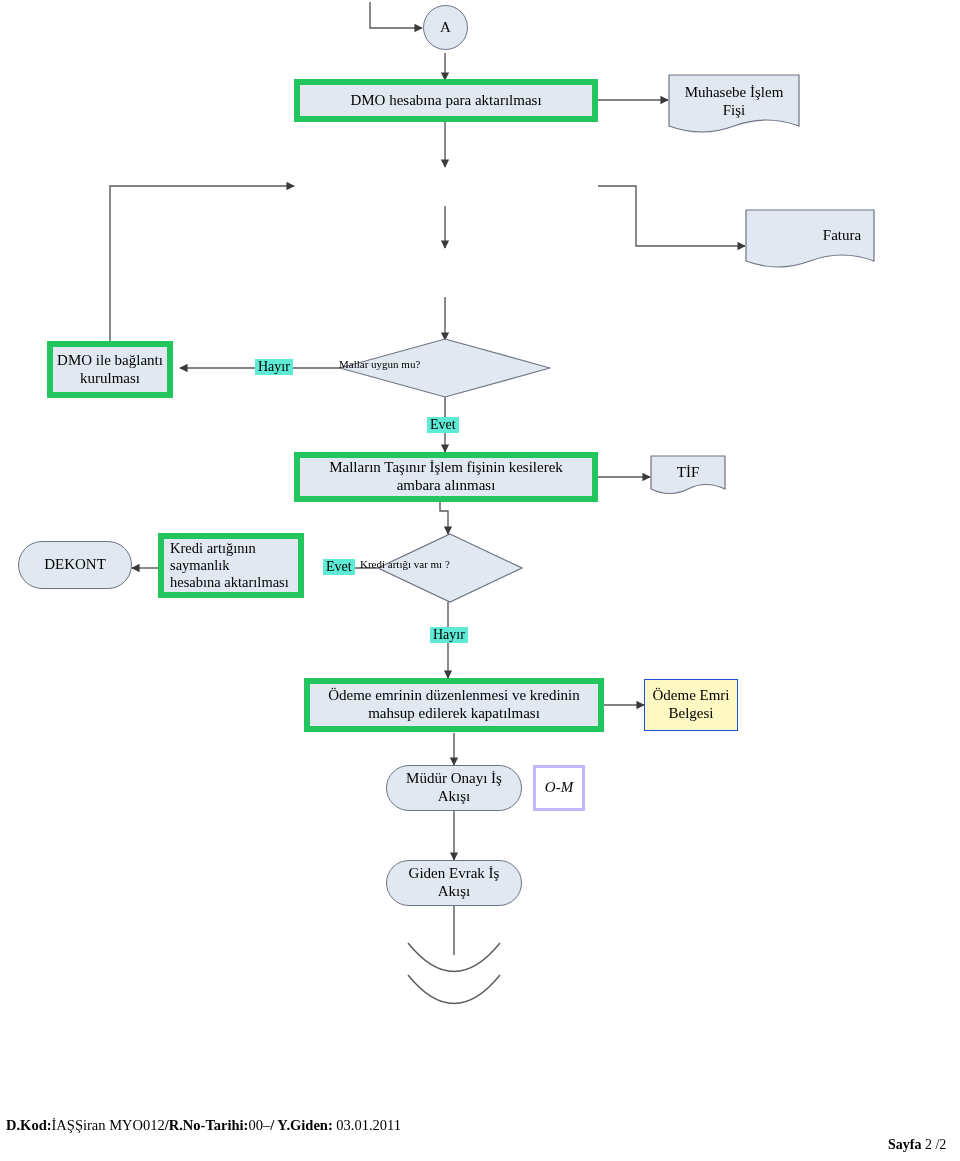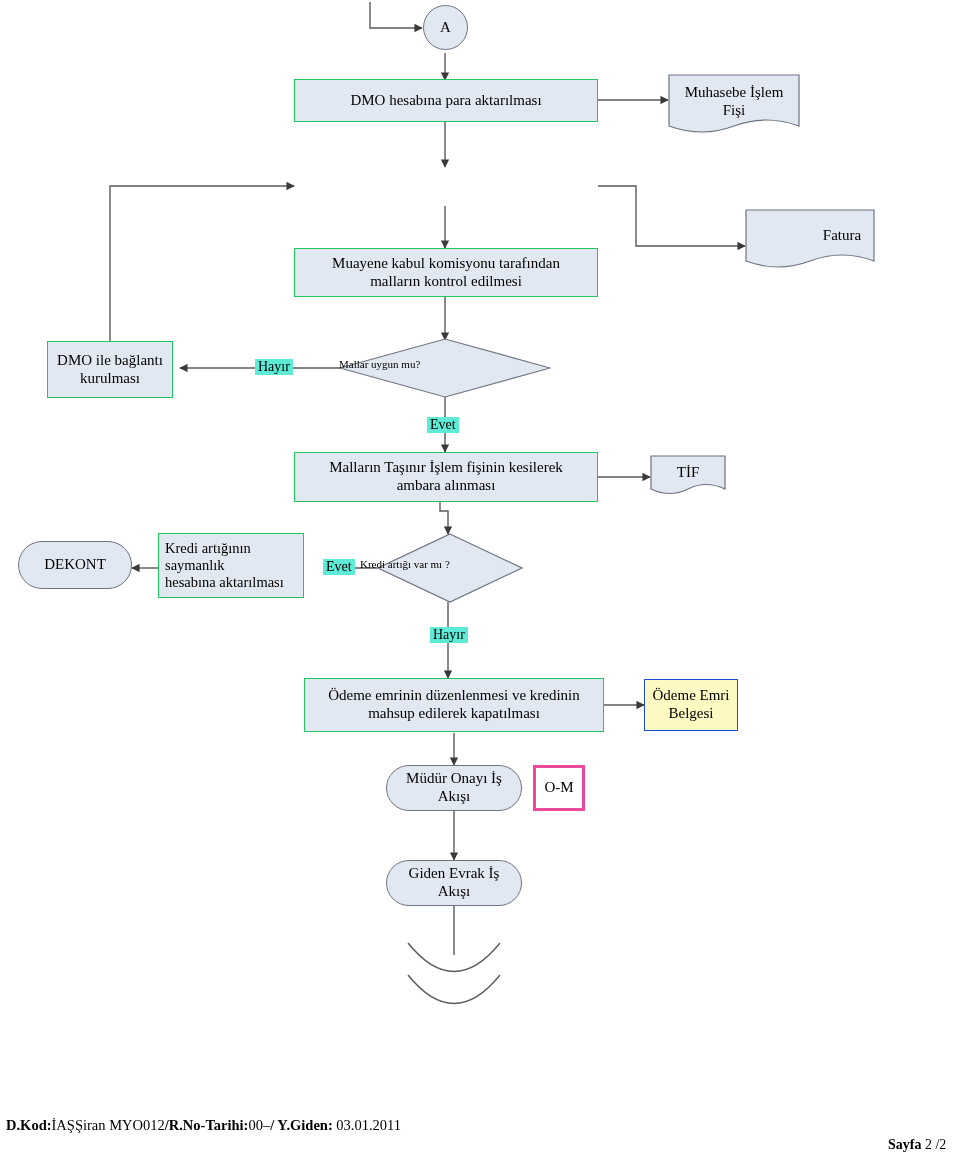"DMO hesabına para aktarılması" .proc { border: 1px solid #22c55e -> 6px solid #22c55e }
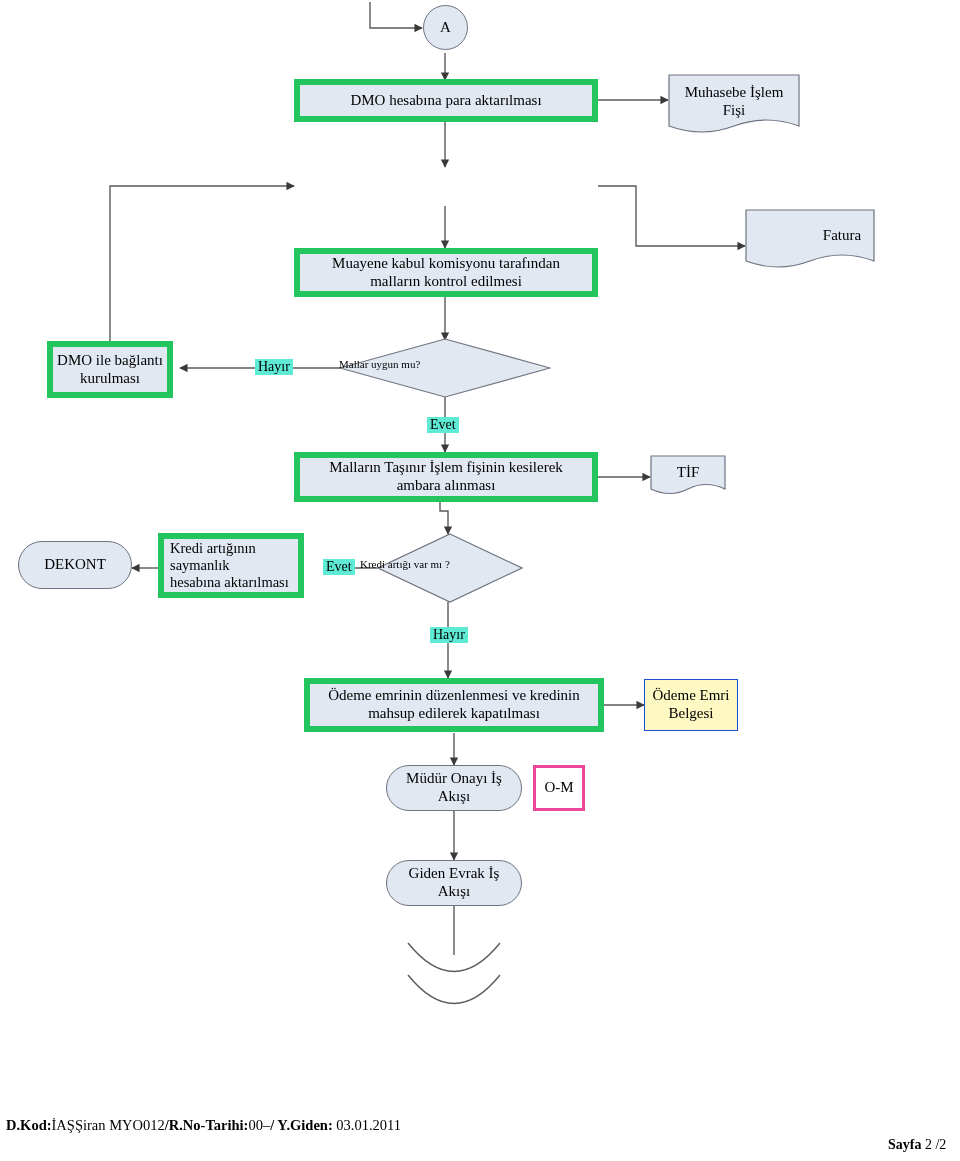"Muayene kabul komisyonu tarafından" div.node { html: <div> <div> <span>Muayene kabul komisyonu tarafından</span><br> <span>malların kontrol edilmesi</span> </div> </div> -> none }
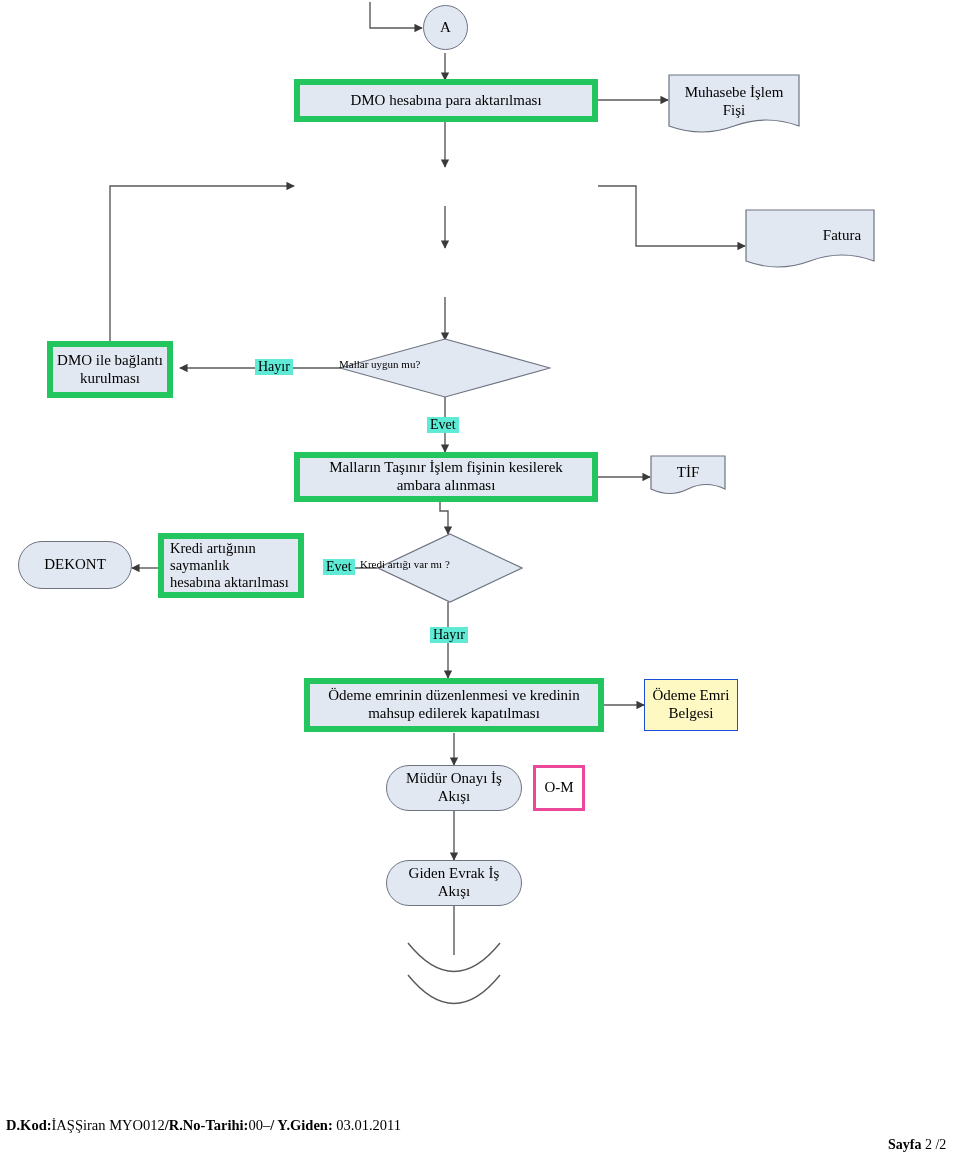"O-M" .redbox { border: 3px solid #ec4899 -> 3px solid #c4b5fd; font-style: none -> italic }
